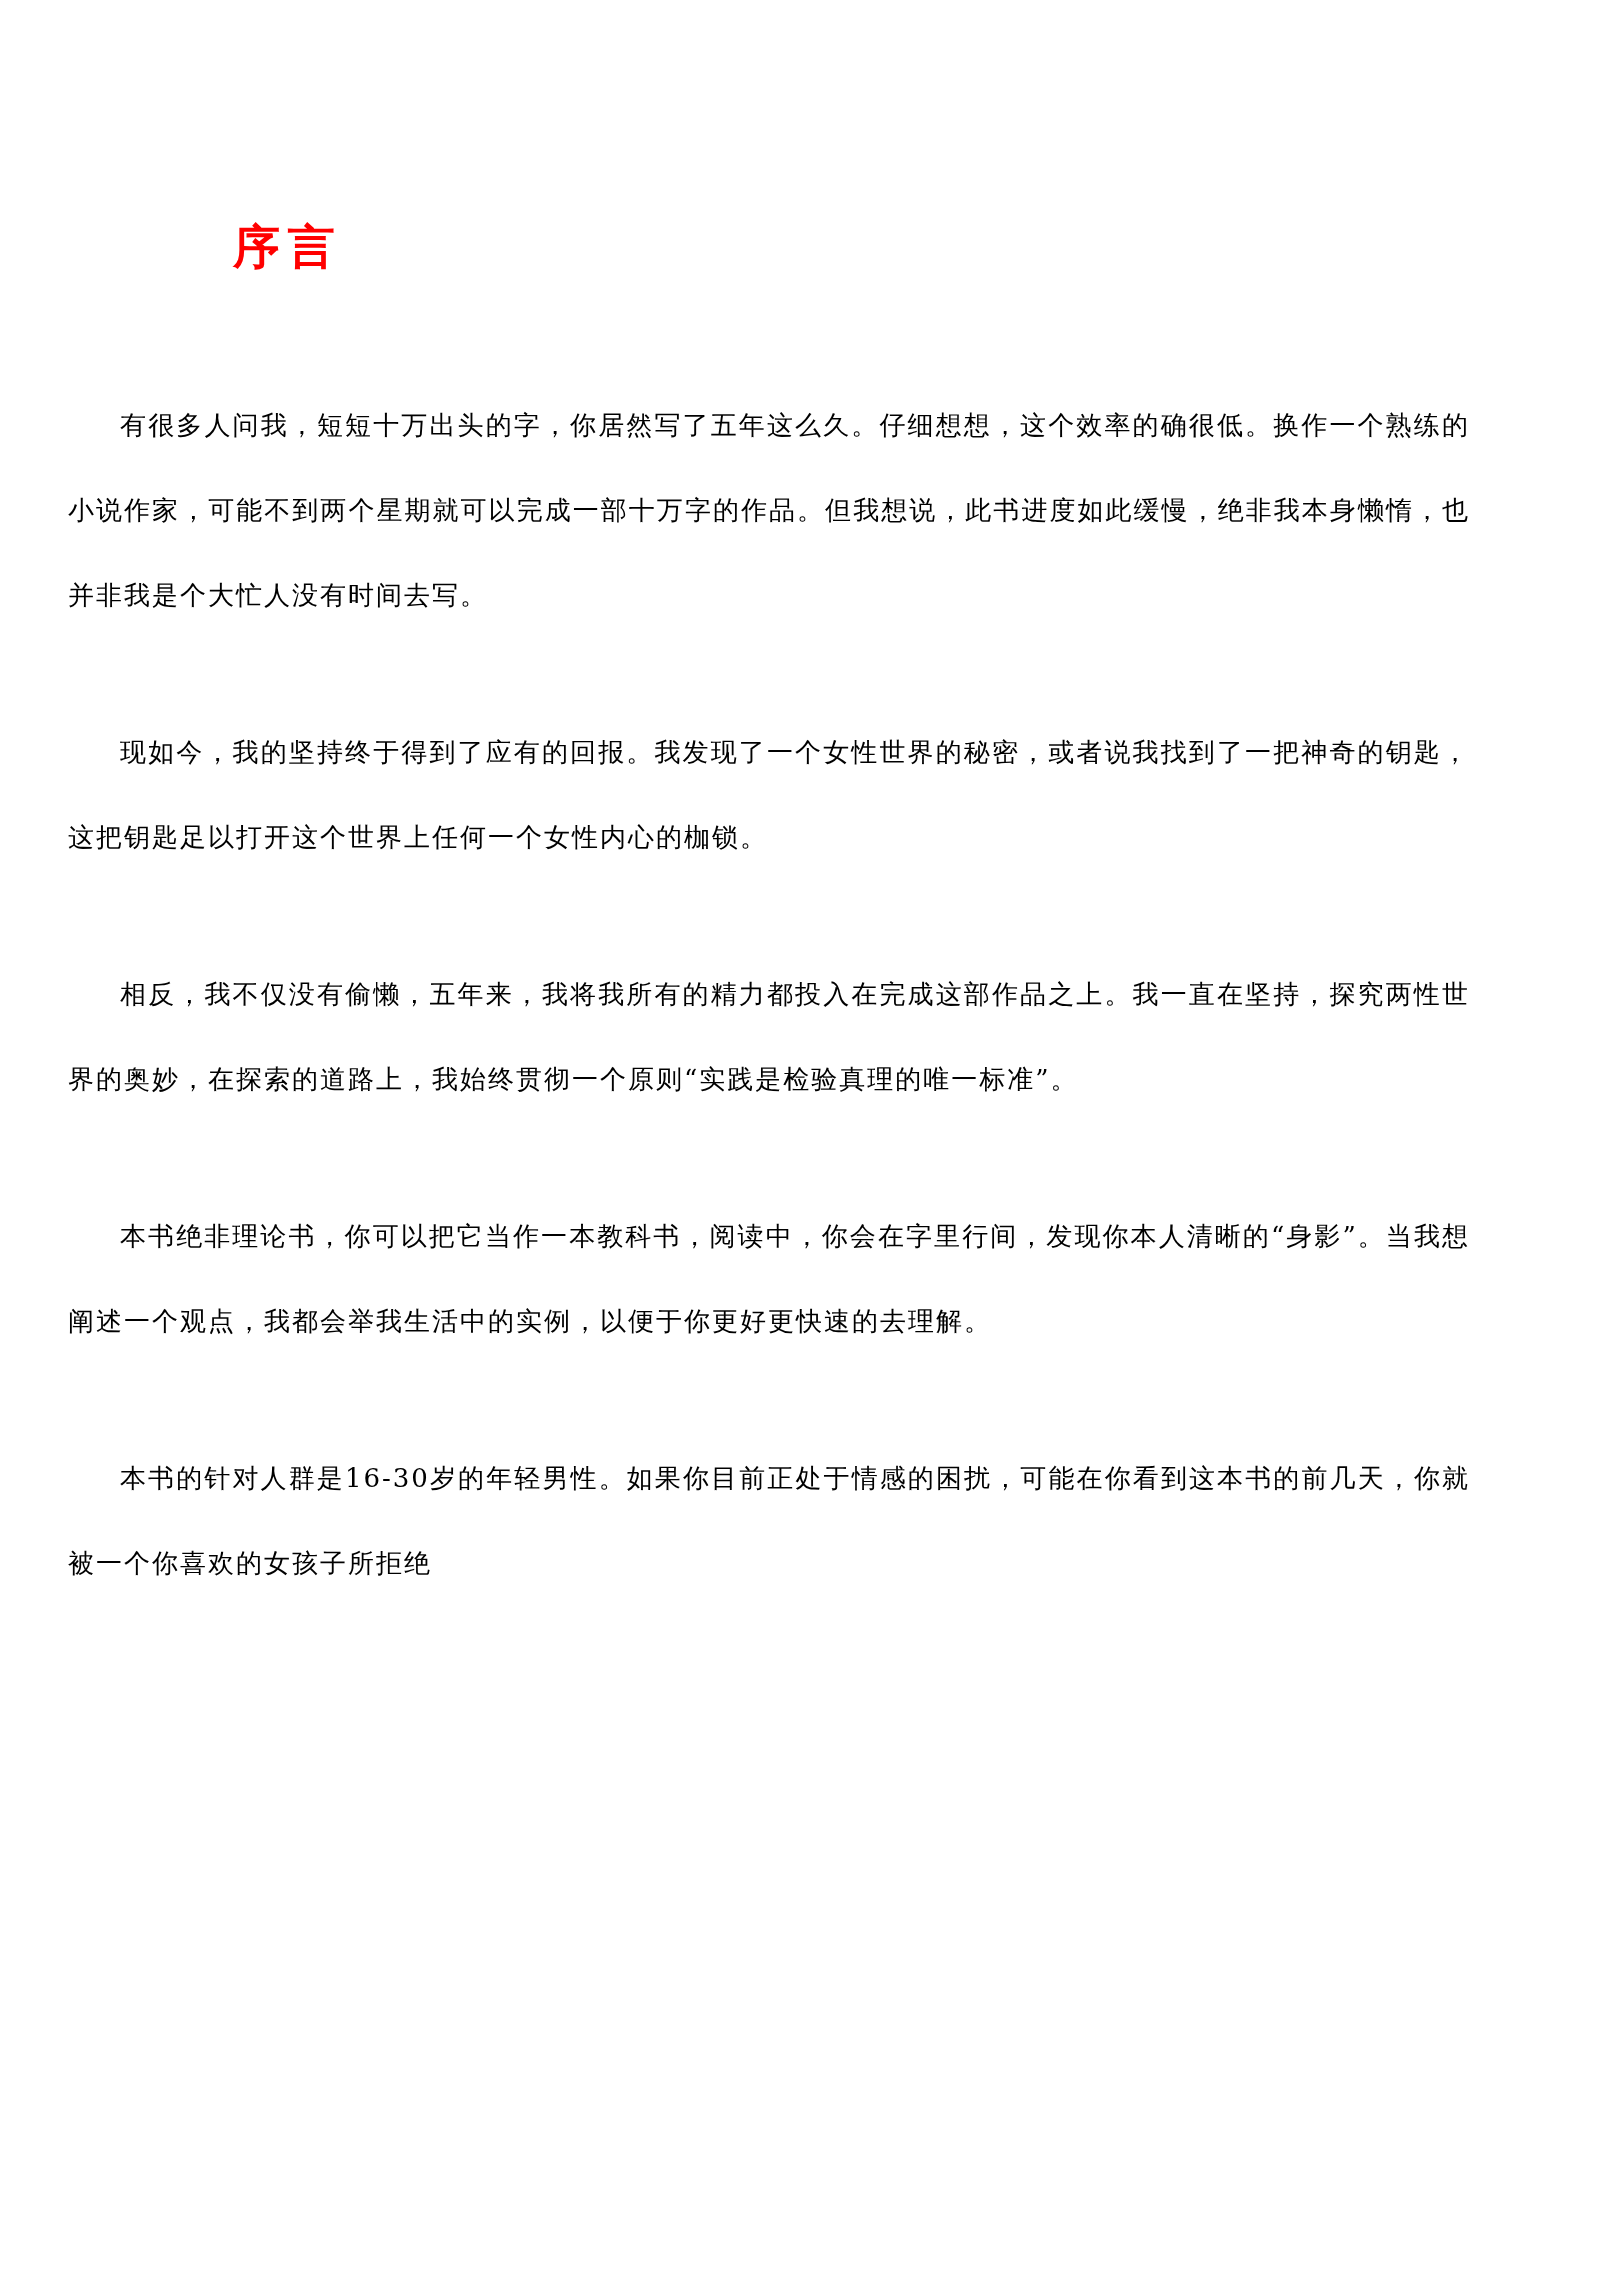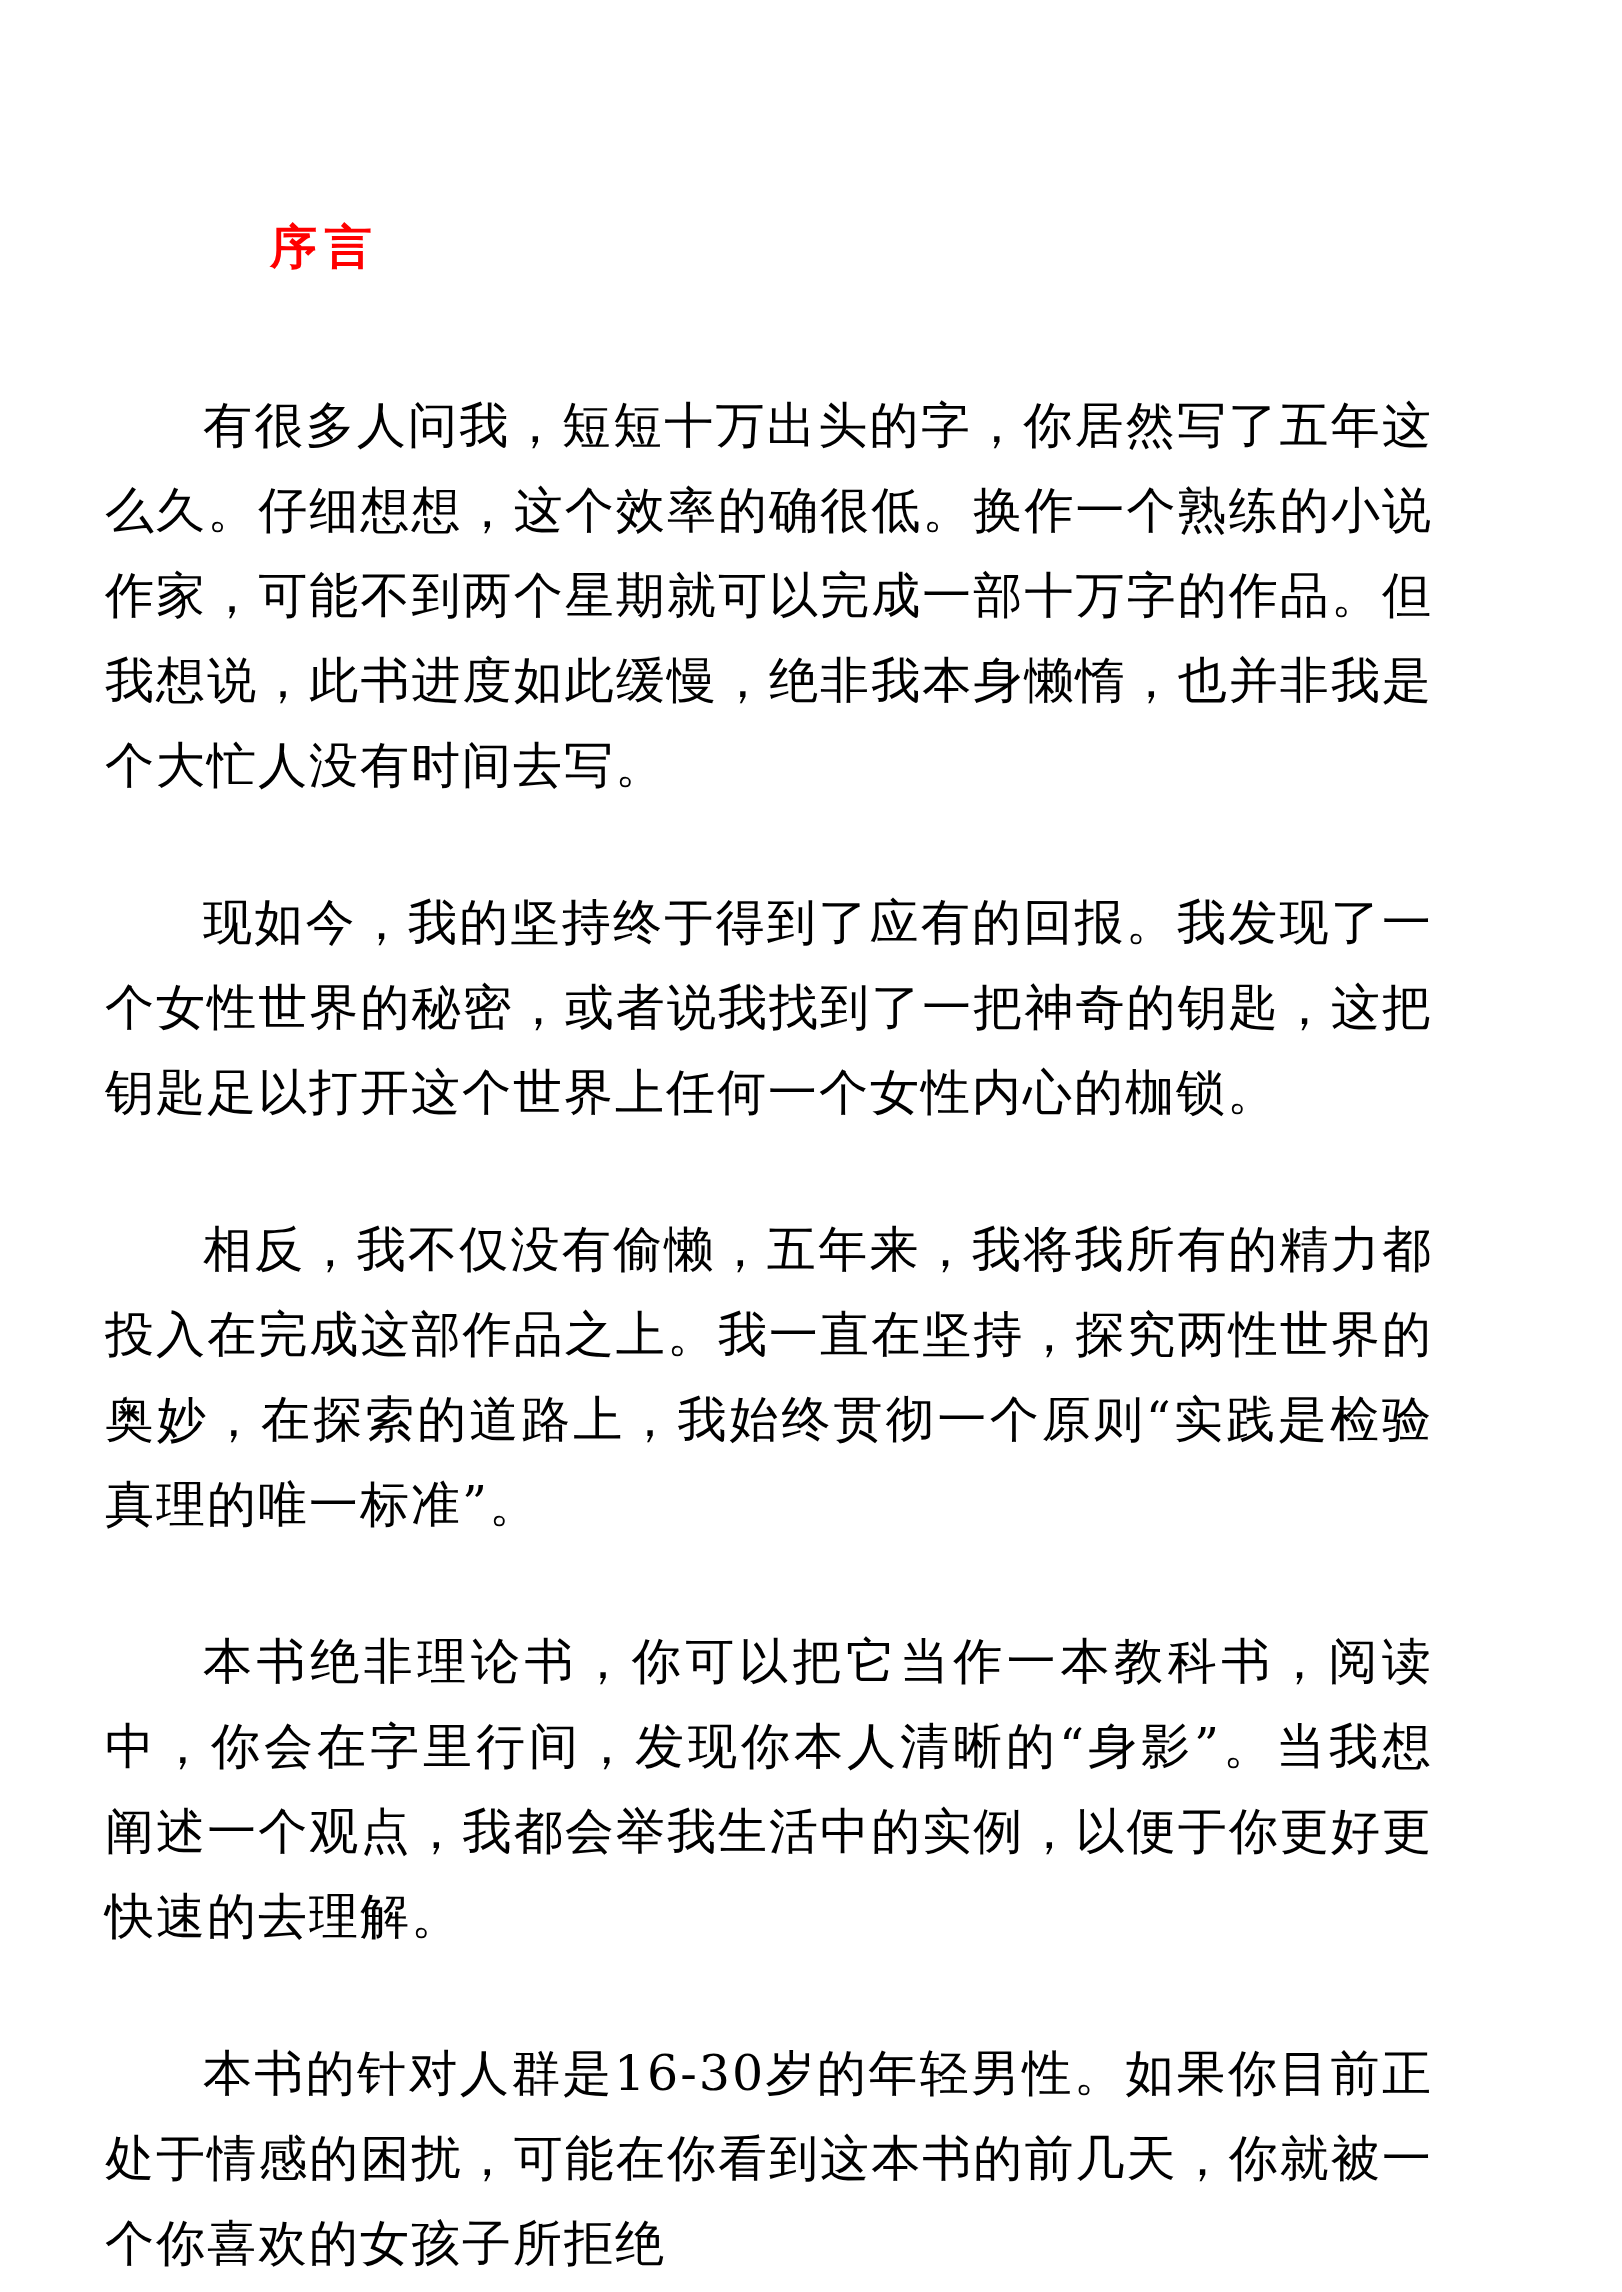"序言" .page { padding: 0 105px -> 0 68px }
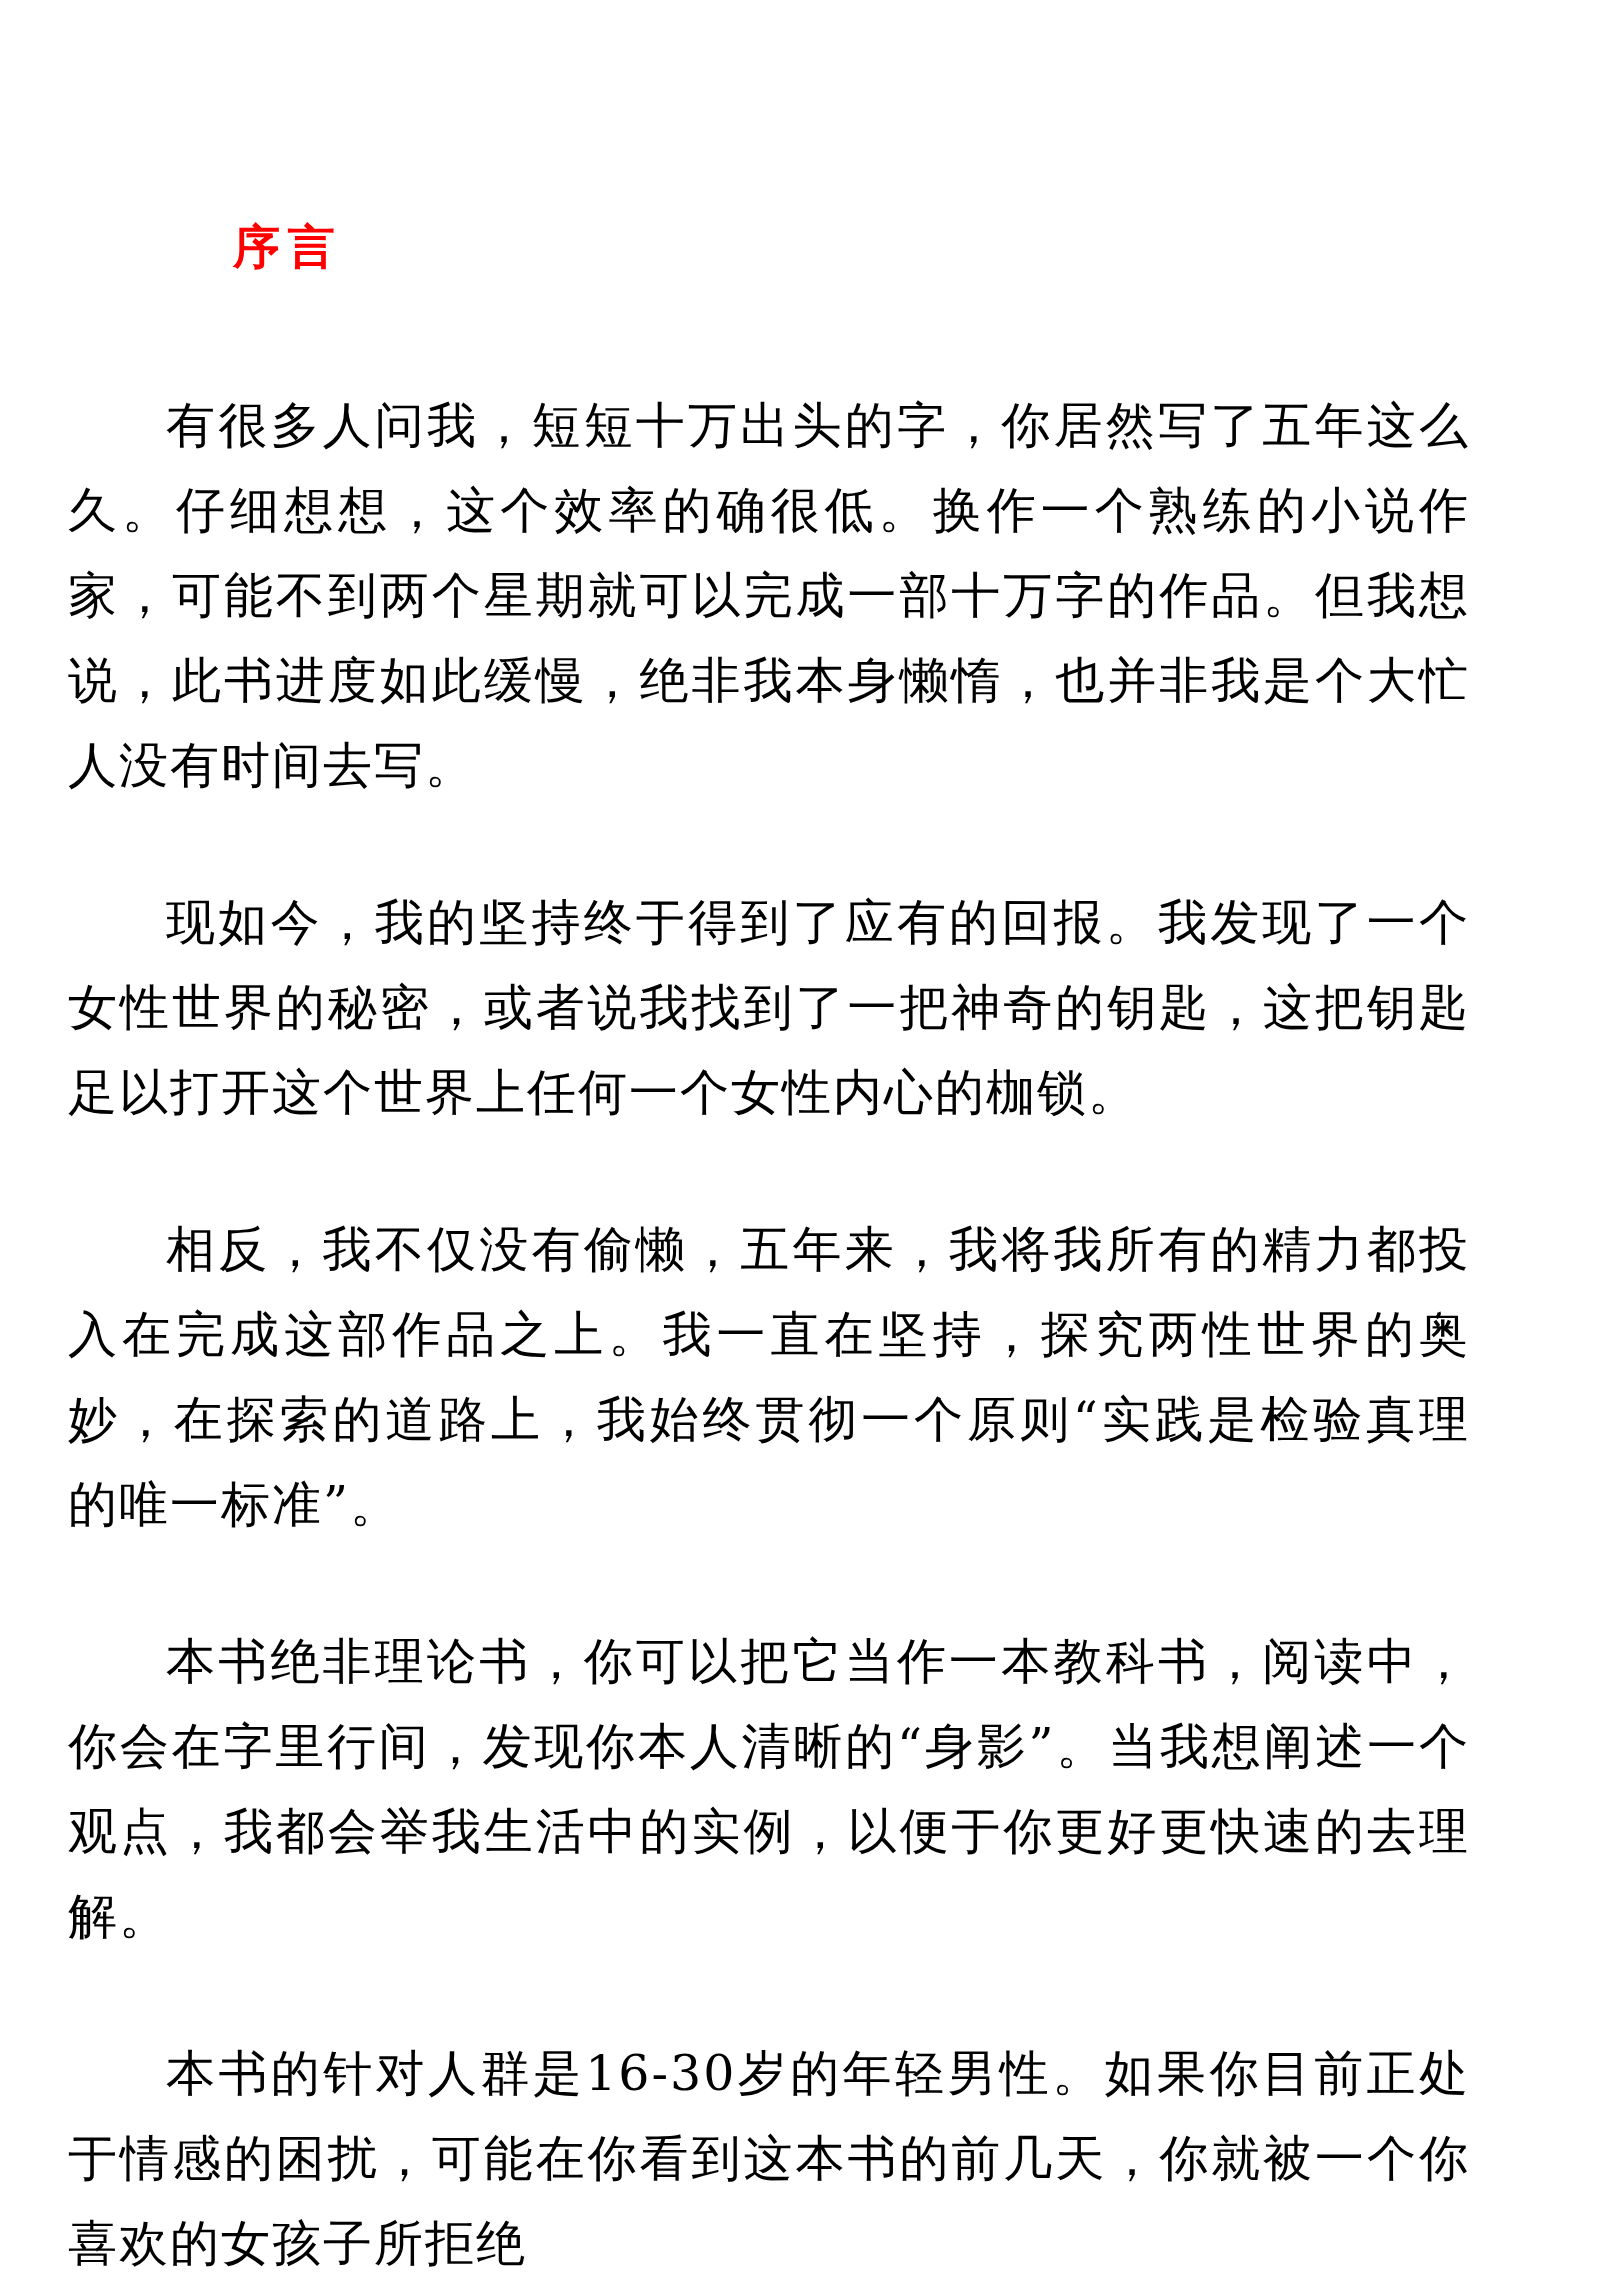"有很多人问我，短短十万出头的字，你居然写了五年这么久。仔细想想，这个效率的确很低" .doc-body p { font-size: 49px -> 26px }
